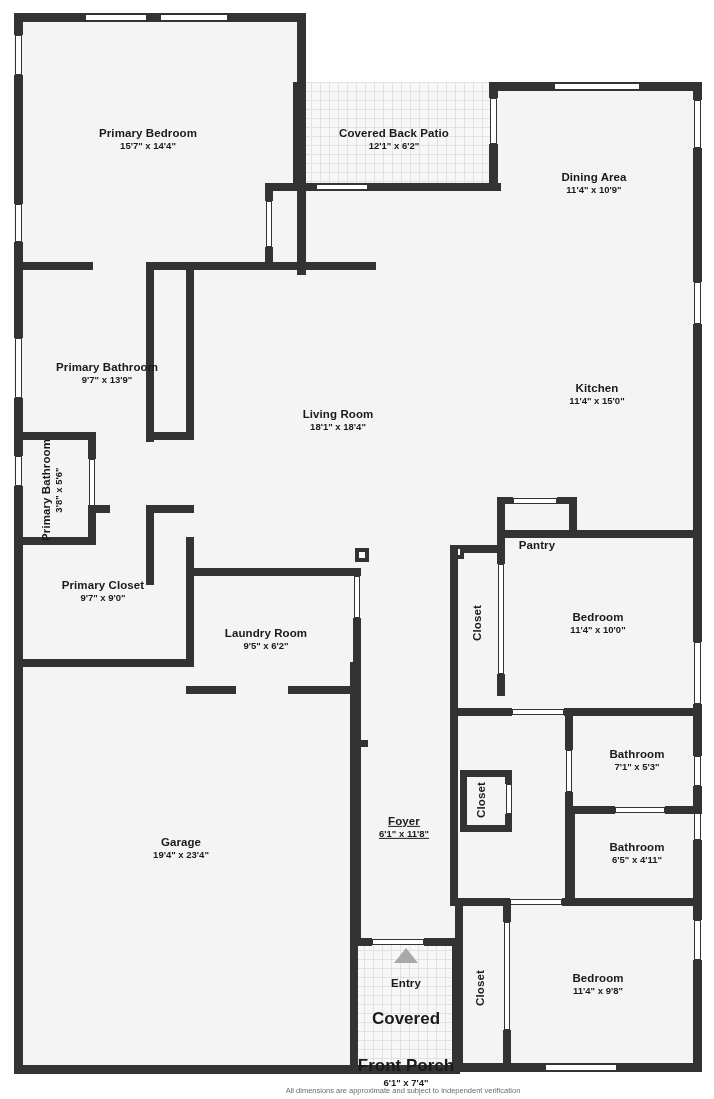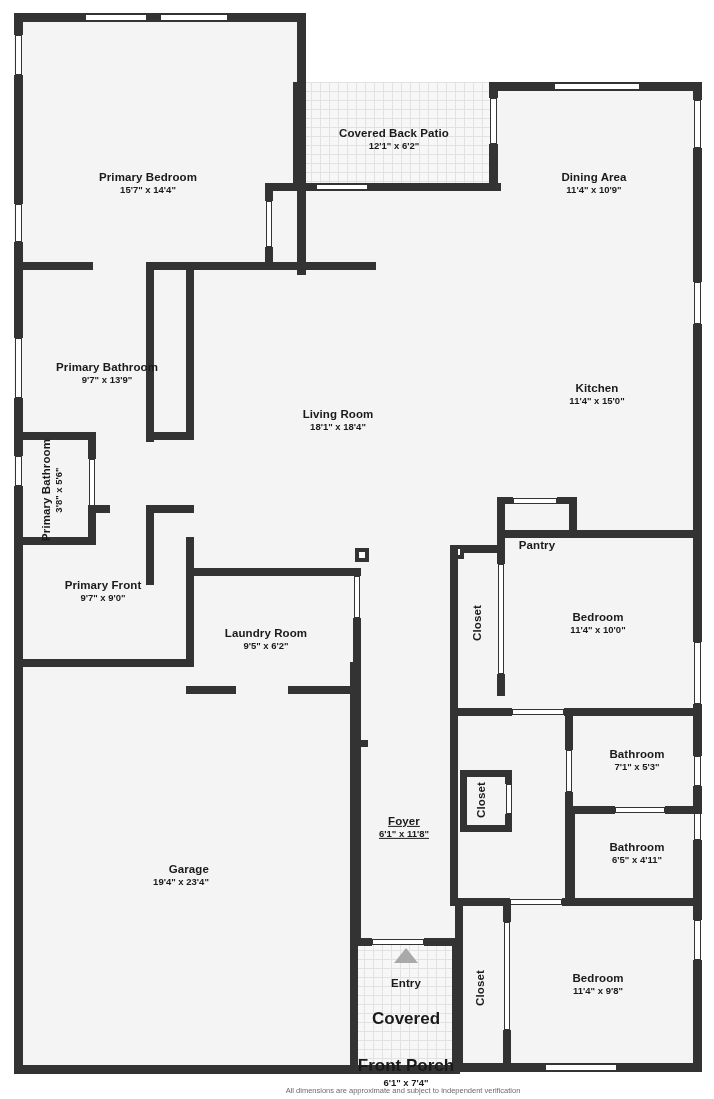"Primary Bedroom" div.lbl { margin-top: 44px -> none }
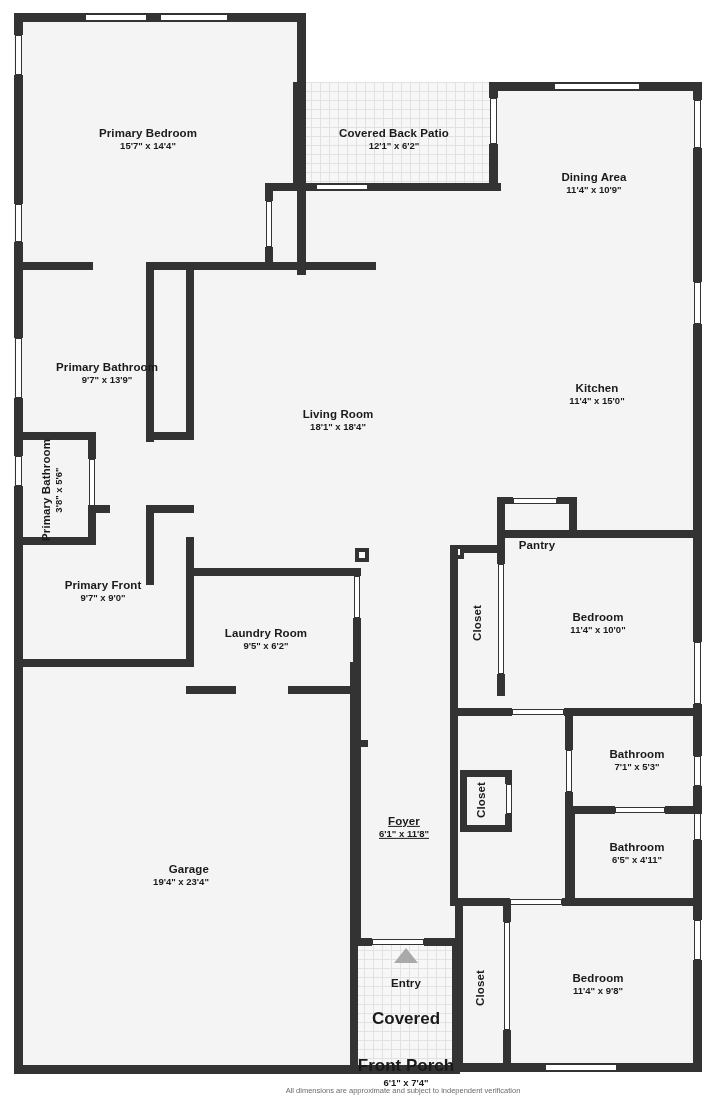"Primary Front" div.nm { text: Front -> Closet }
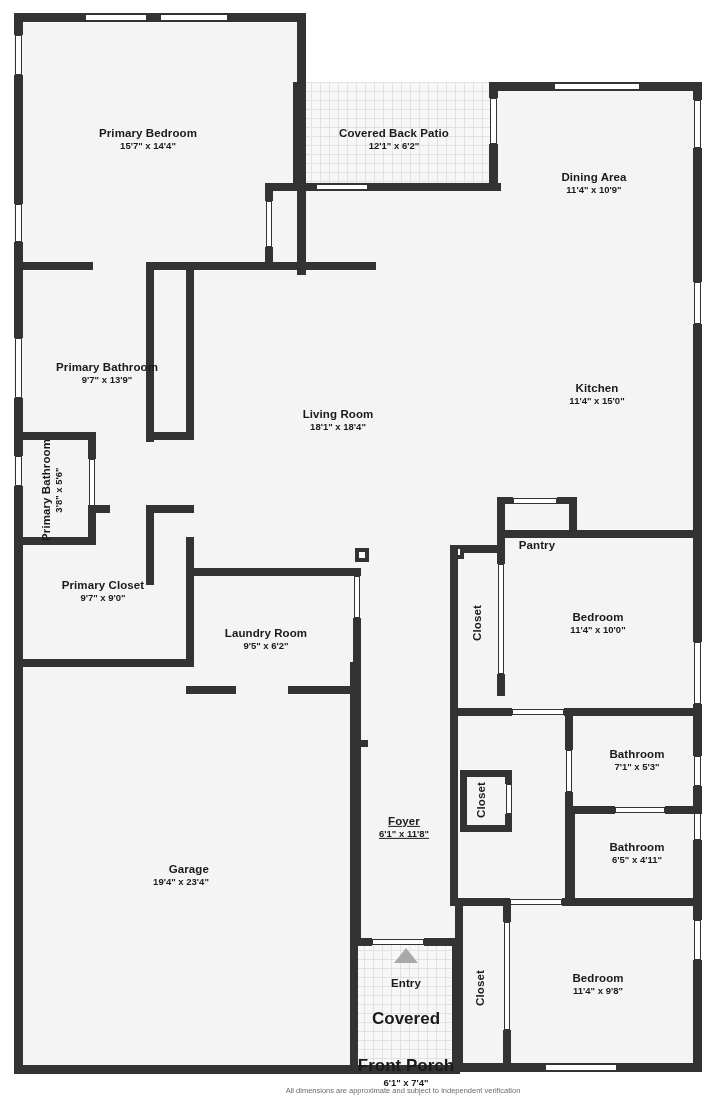"Garage" div.lbl { text-align: right -> none; top: 875px -> 848px }
